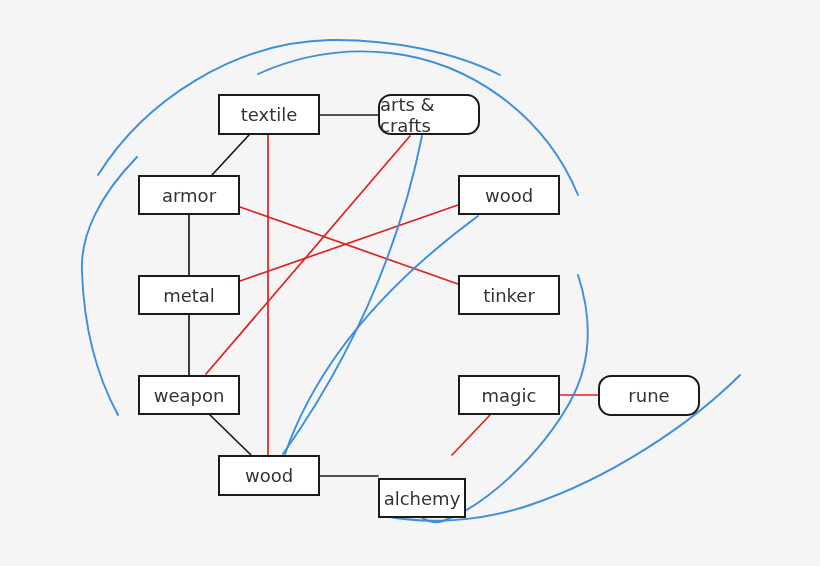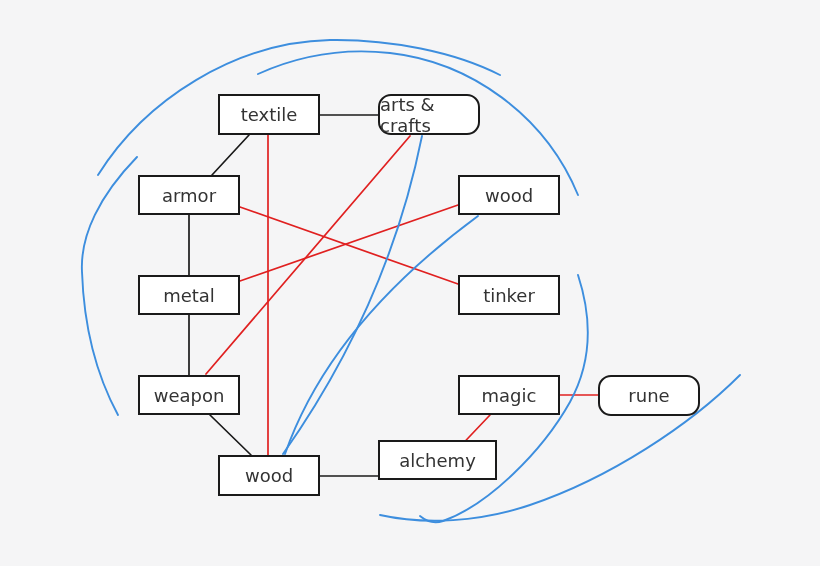"alchemy" div.node { top: 440px -> 478px; width: 119px -> 88px }
